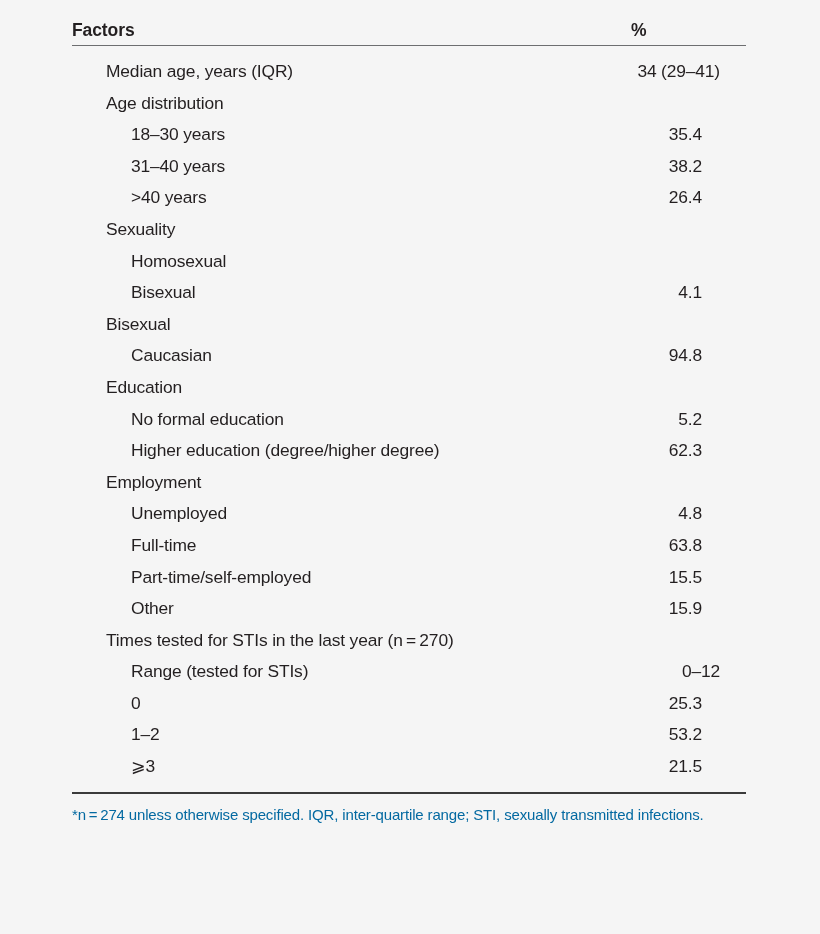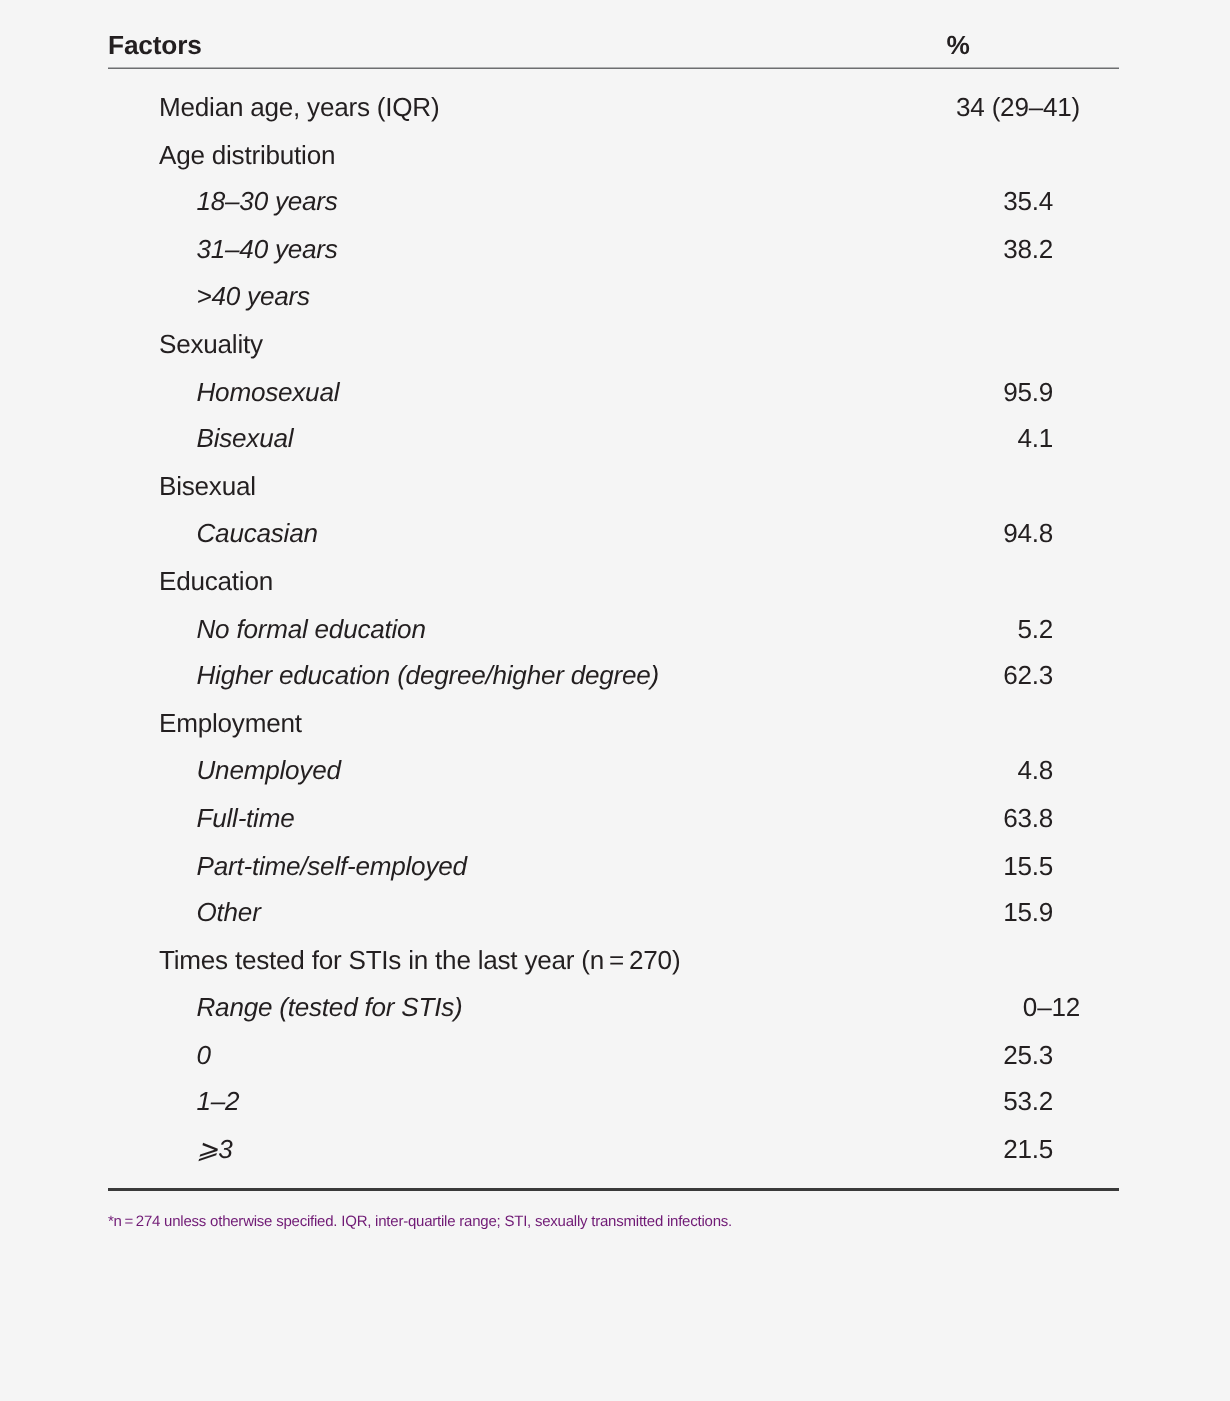"18–30 years" .row.indent .label { font-style: italic -> none }
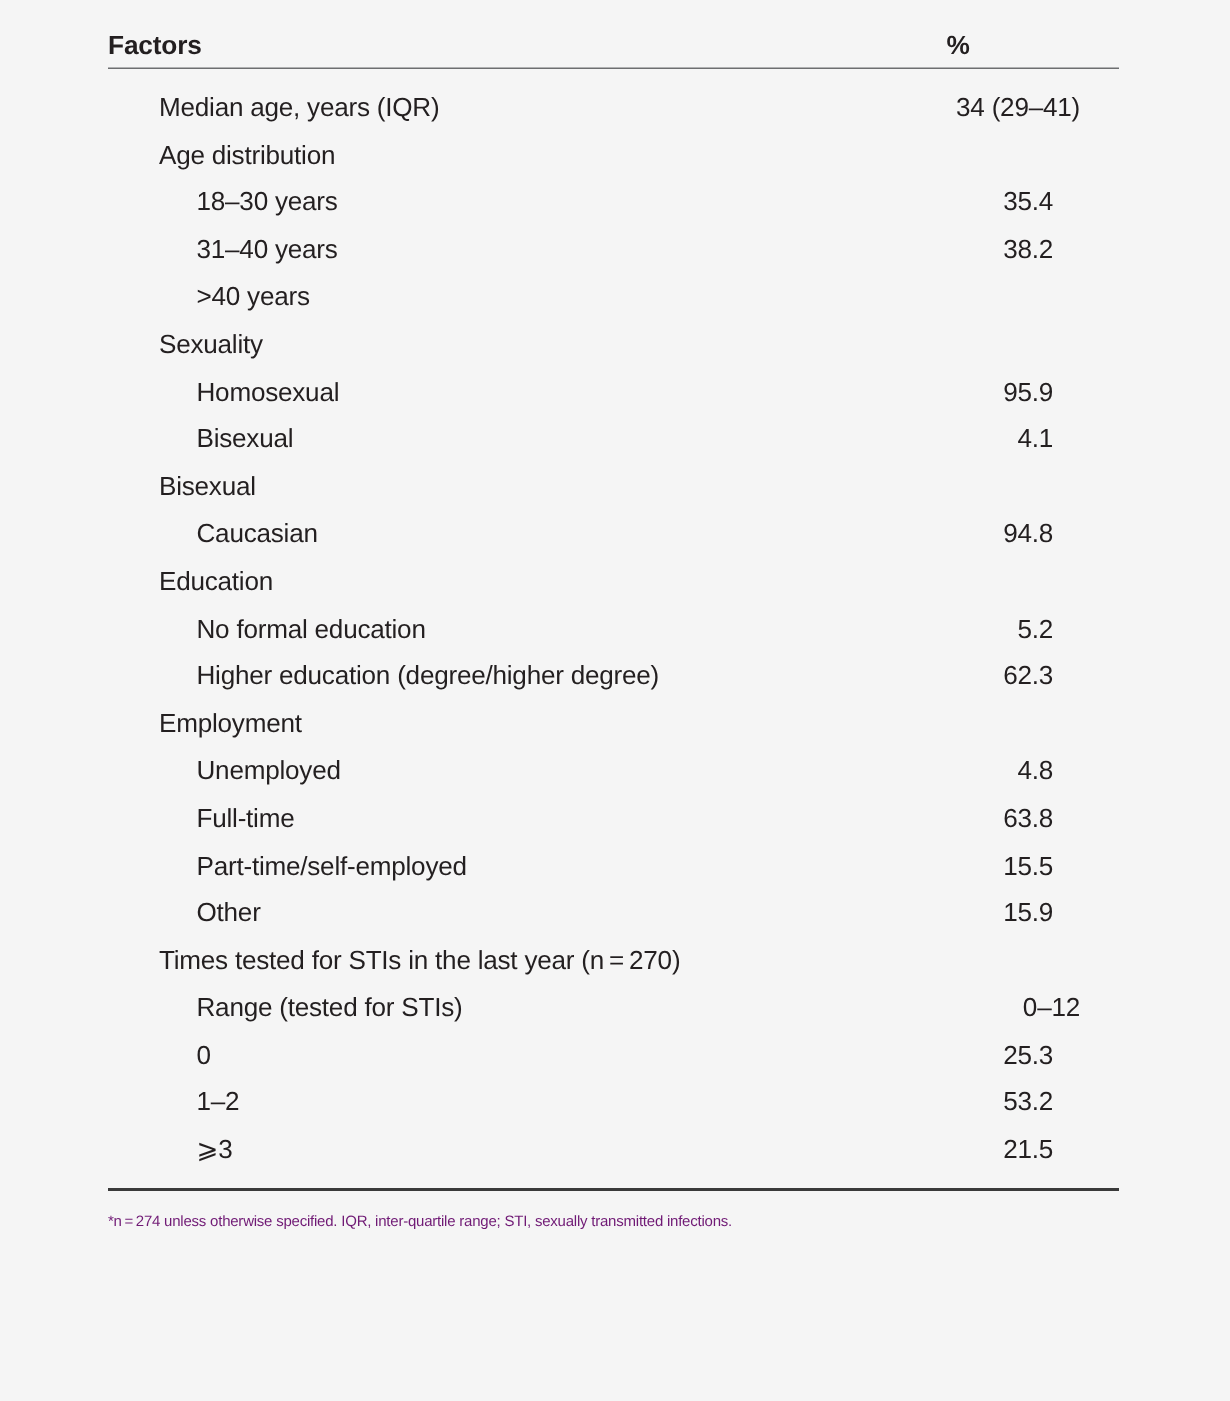"26.4" span.value { html: none -> <span>26.4</span> }
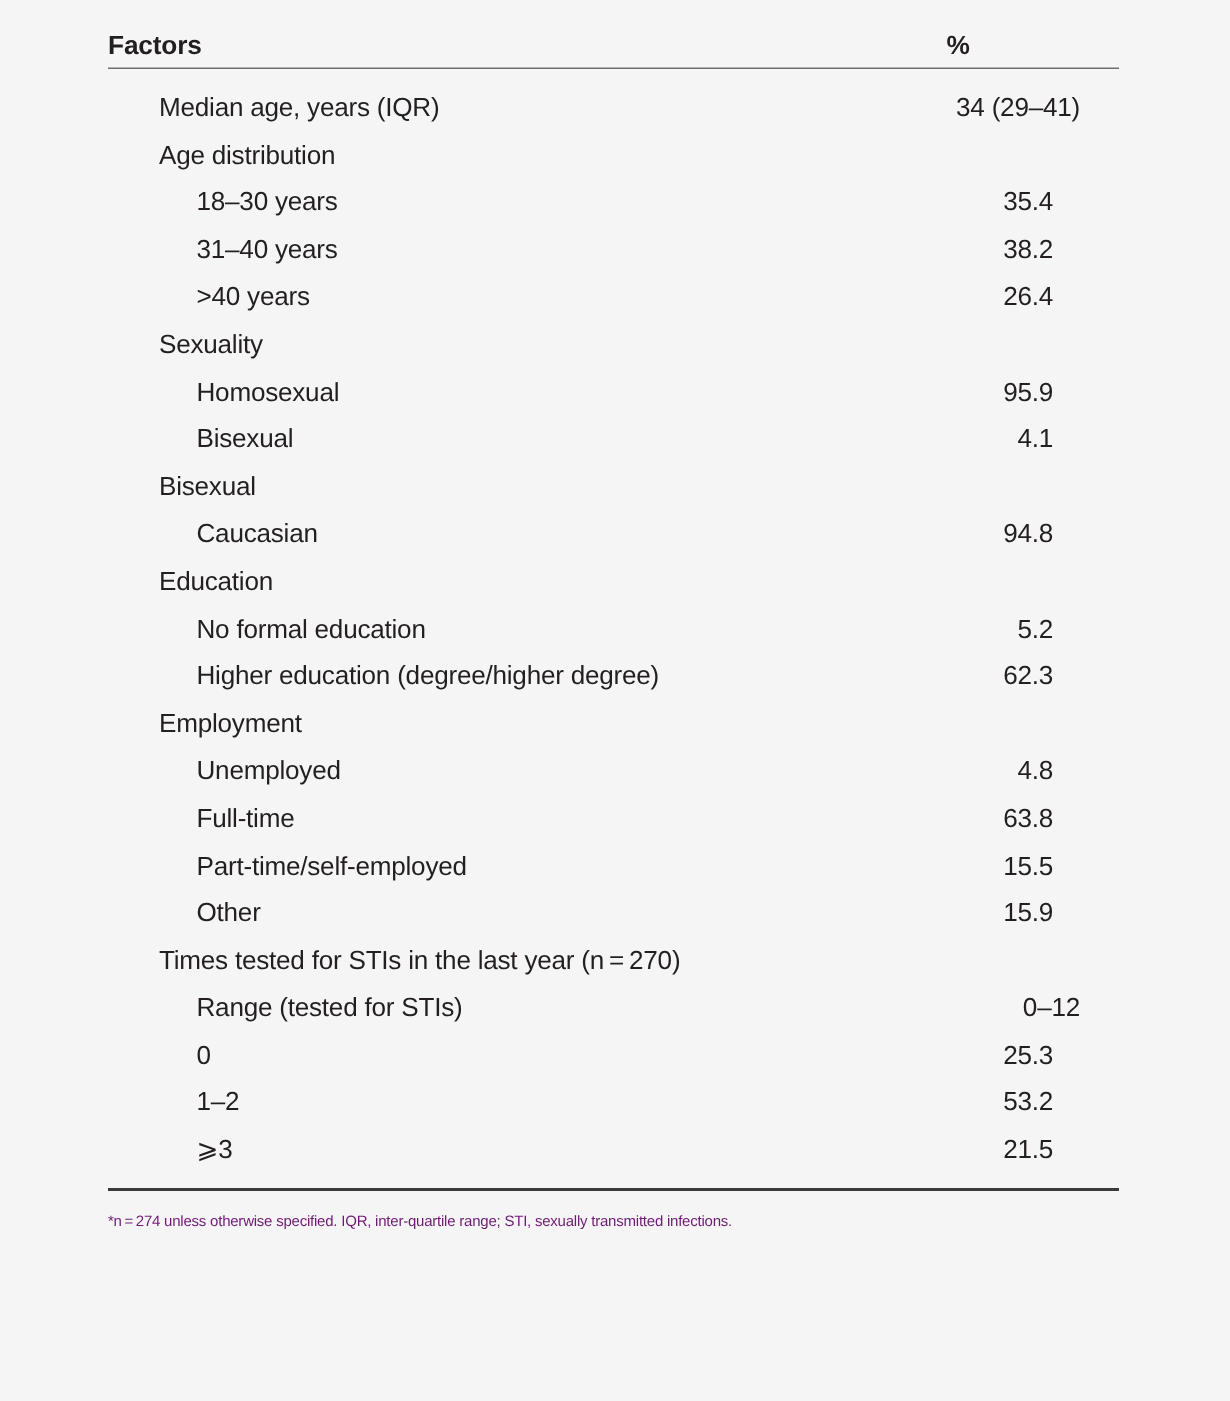"95.9" span.value { html: <span>95.9</span> -> none }
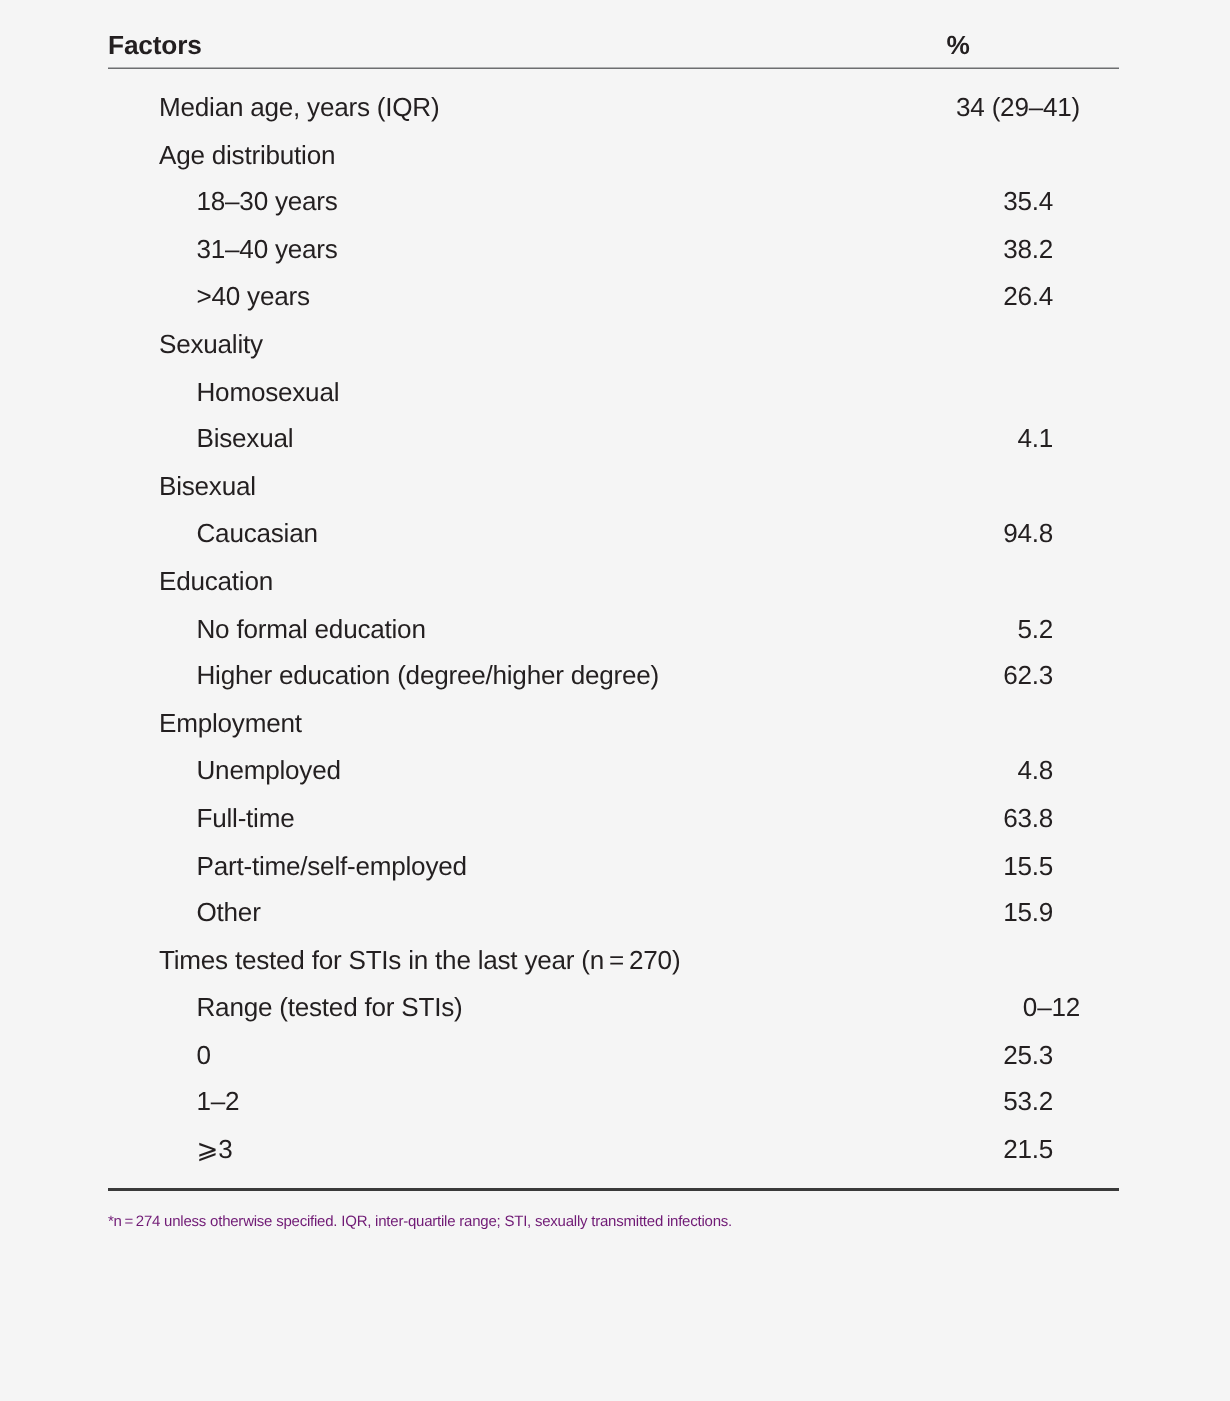"*n = 274 unless otherwise" .footnote { color: #701a75 -> #0369a1; font-size: 10px -> 15px }
